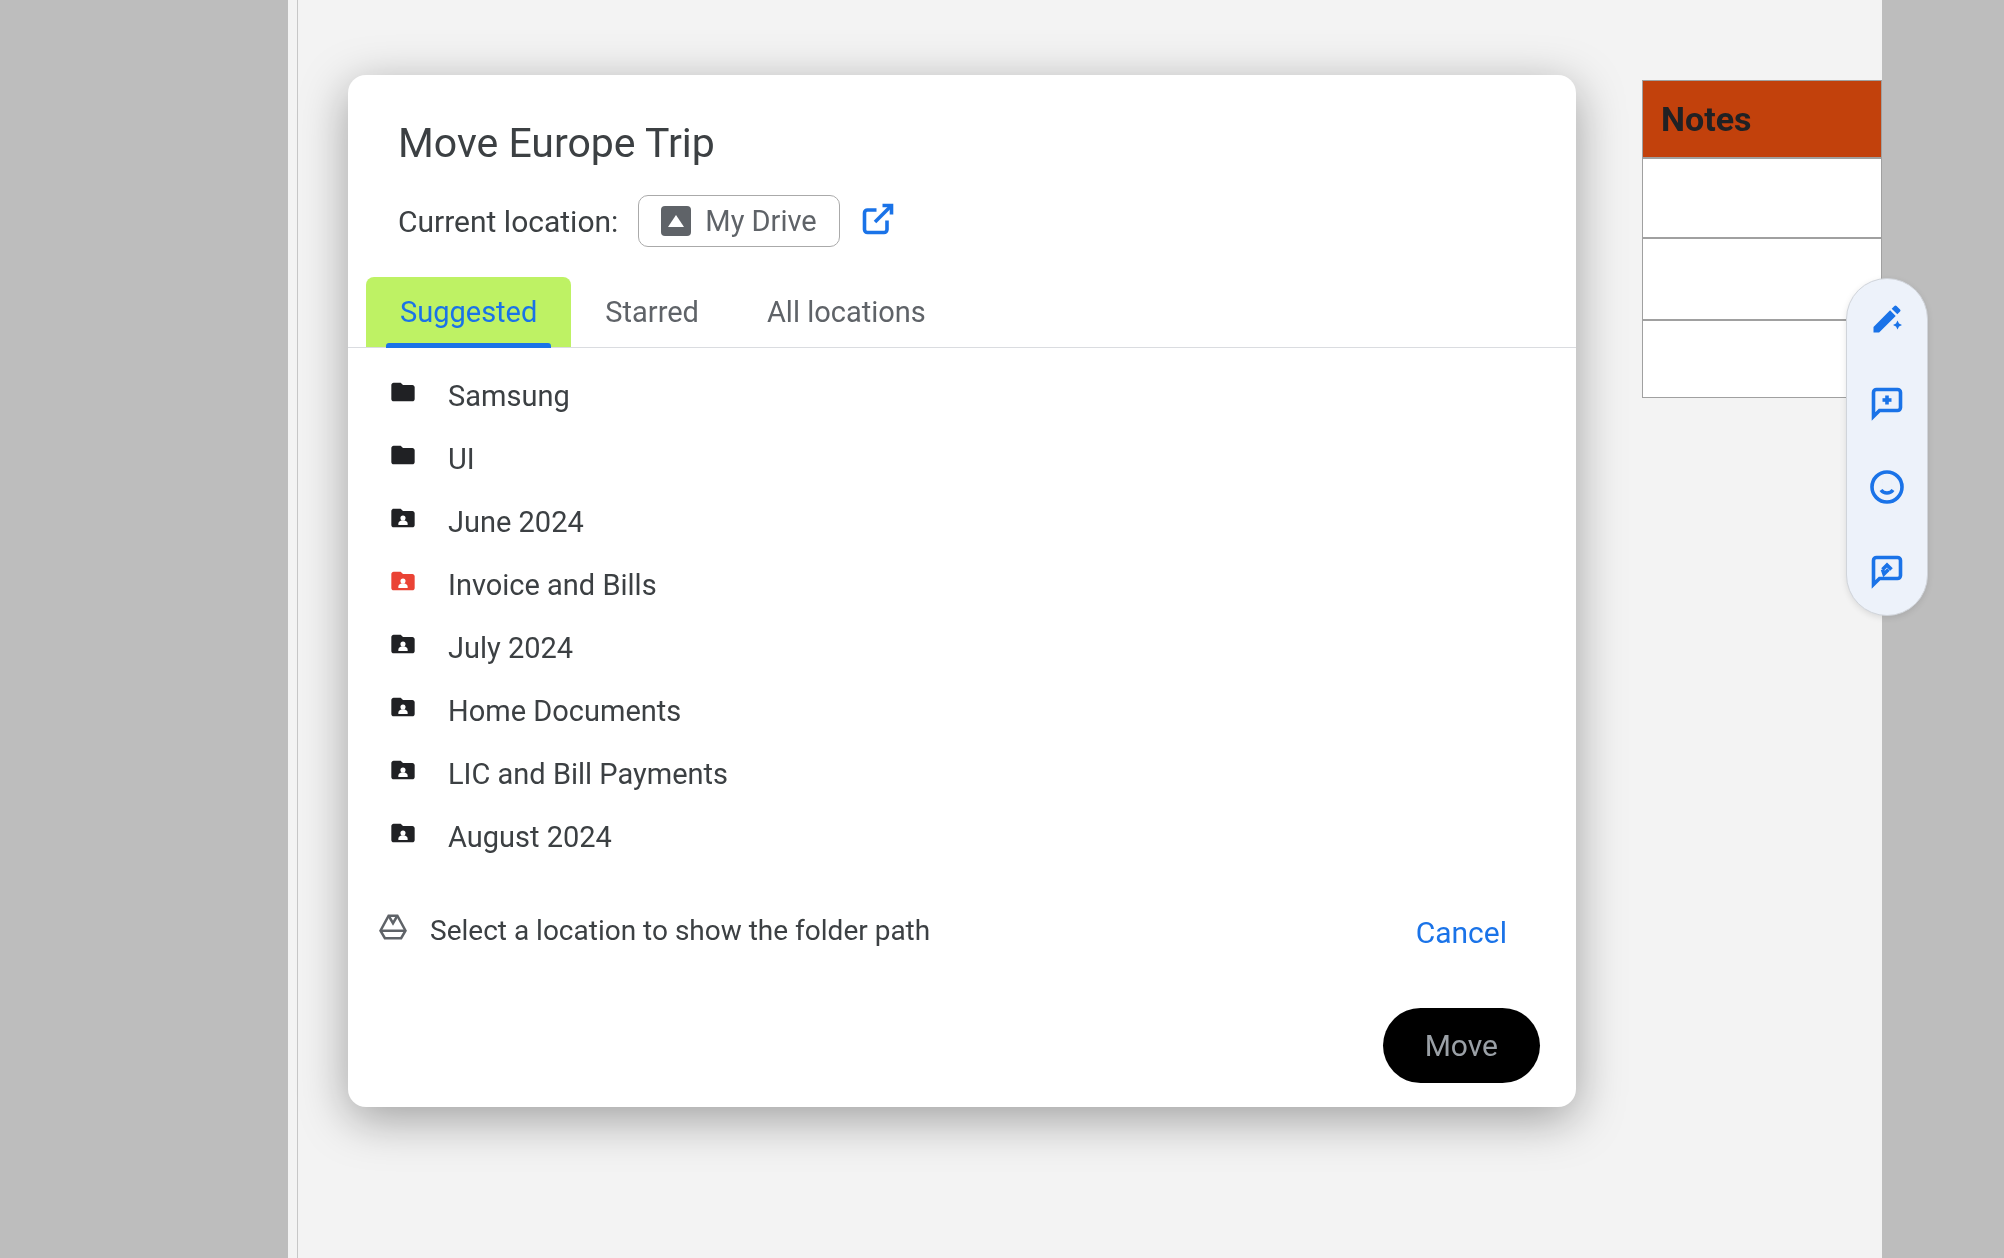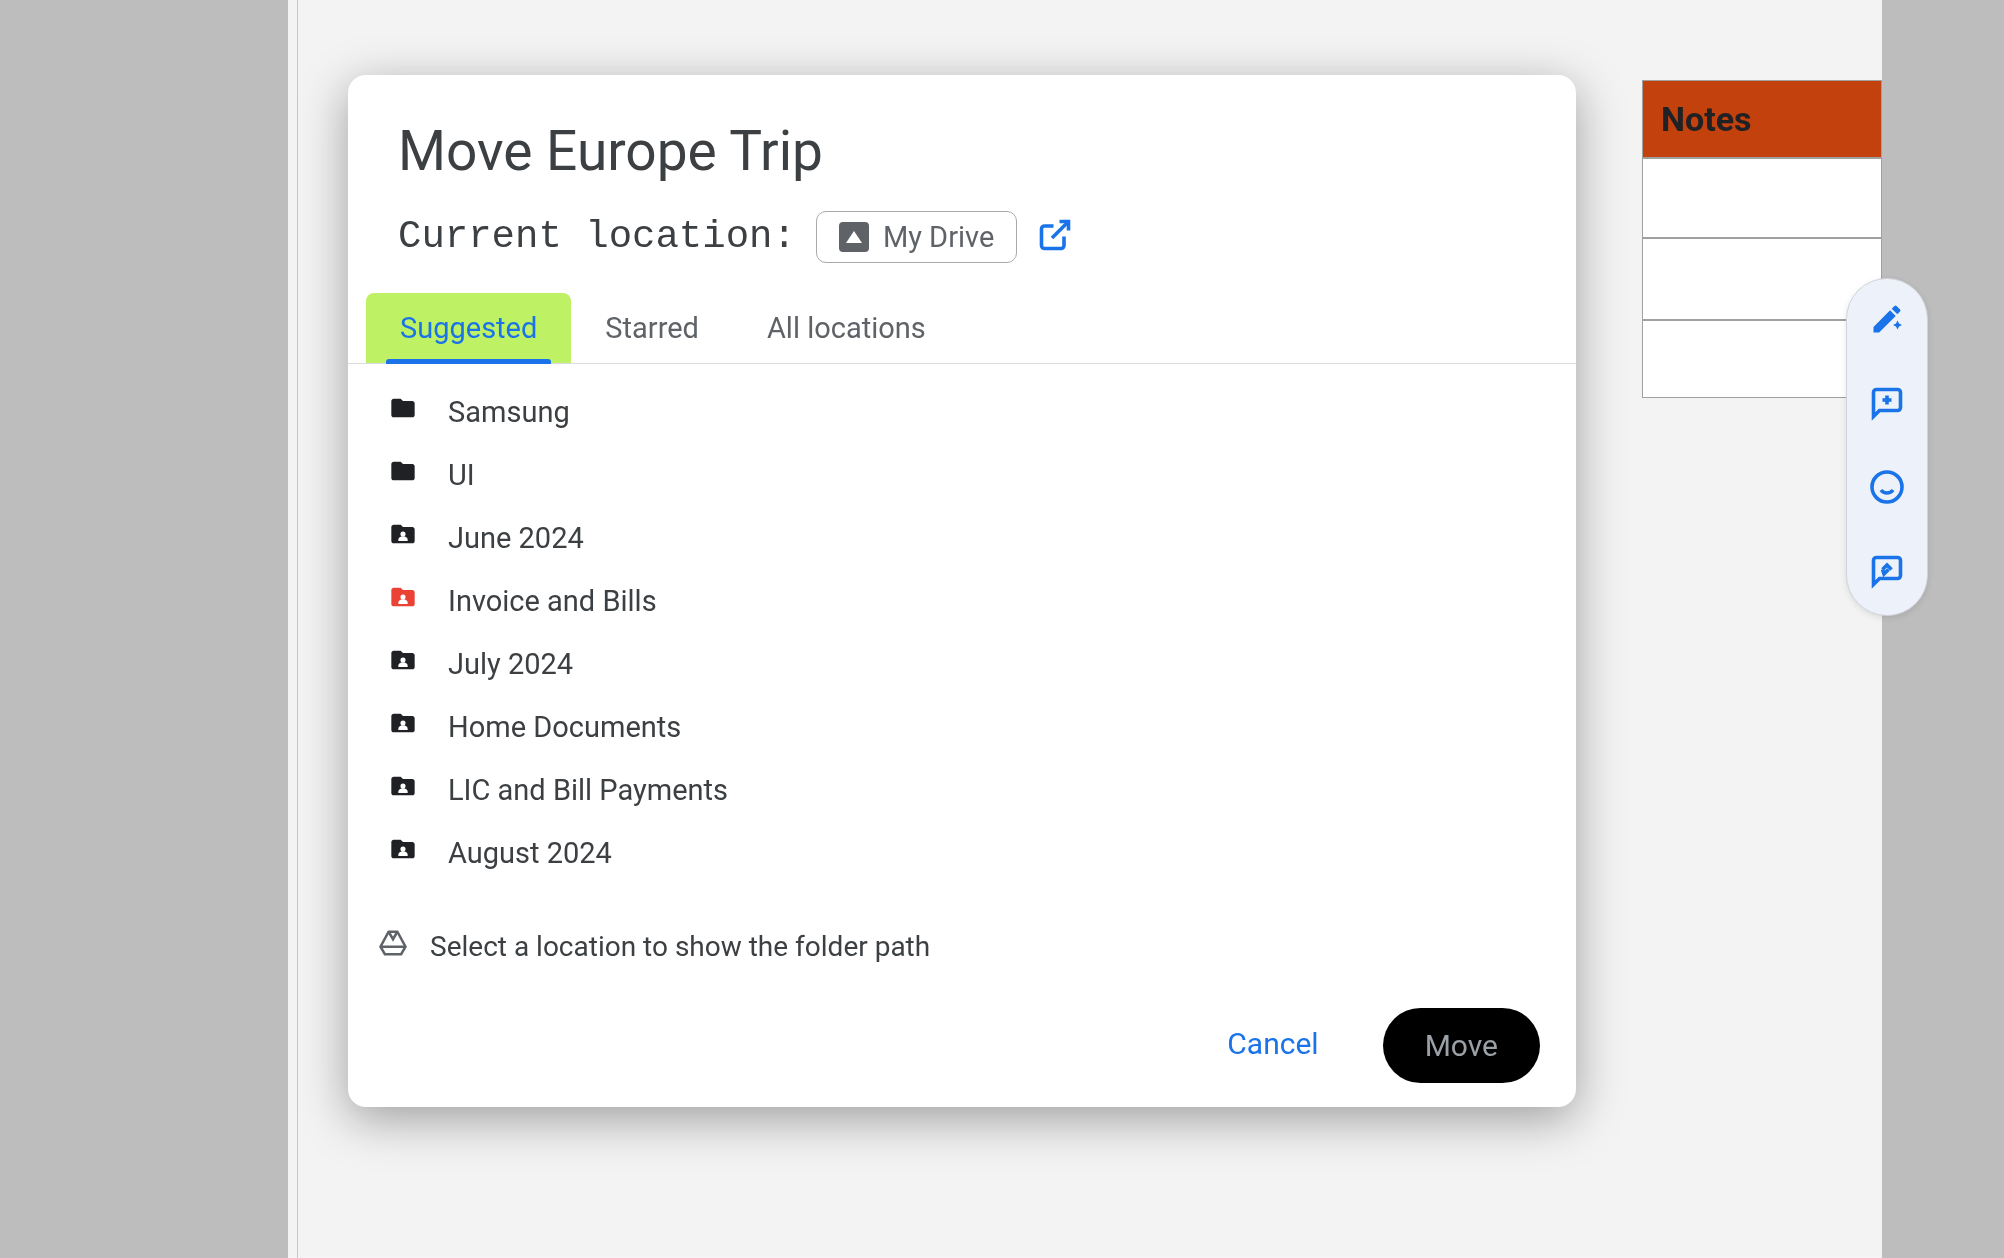"Move Europe Trip" .dialog-title { font-size: 55px -> 41px }
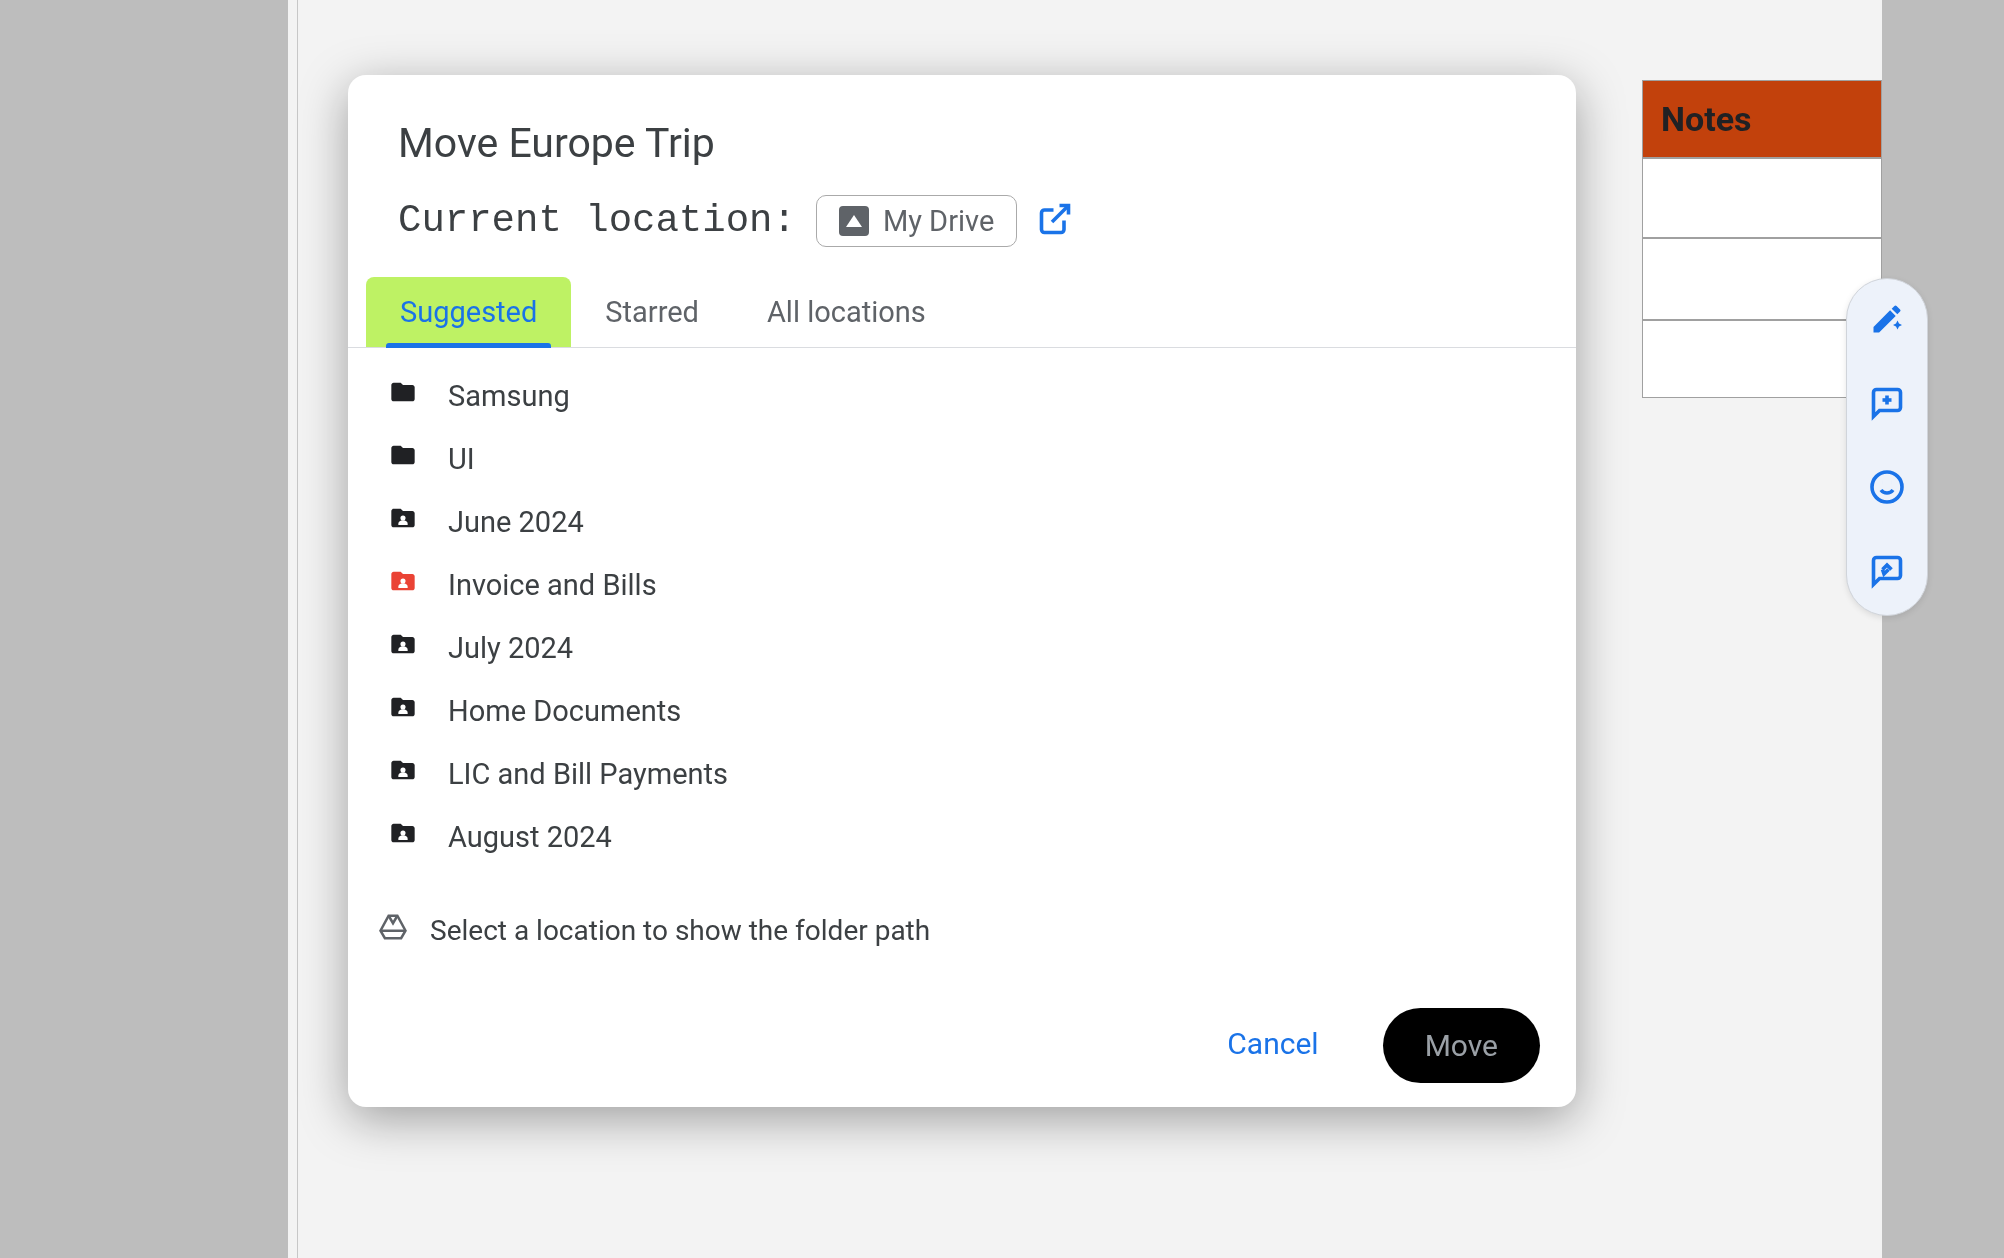"Current location:" .location-label { font-family: Liberation Mono, monospace -> none; font-size: 39px -> 30px }
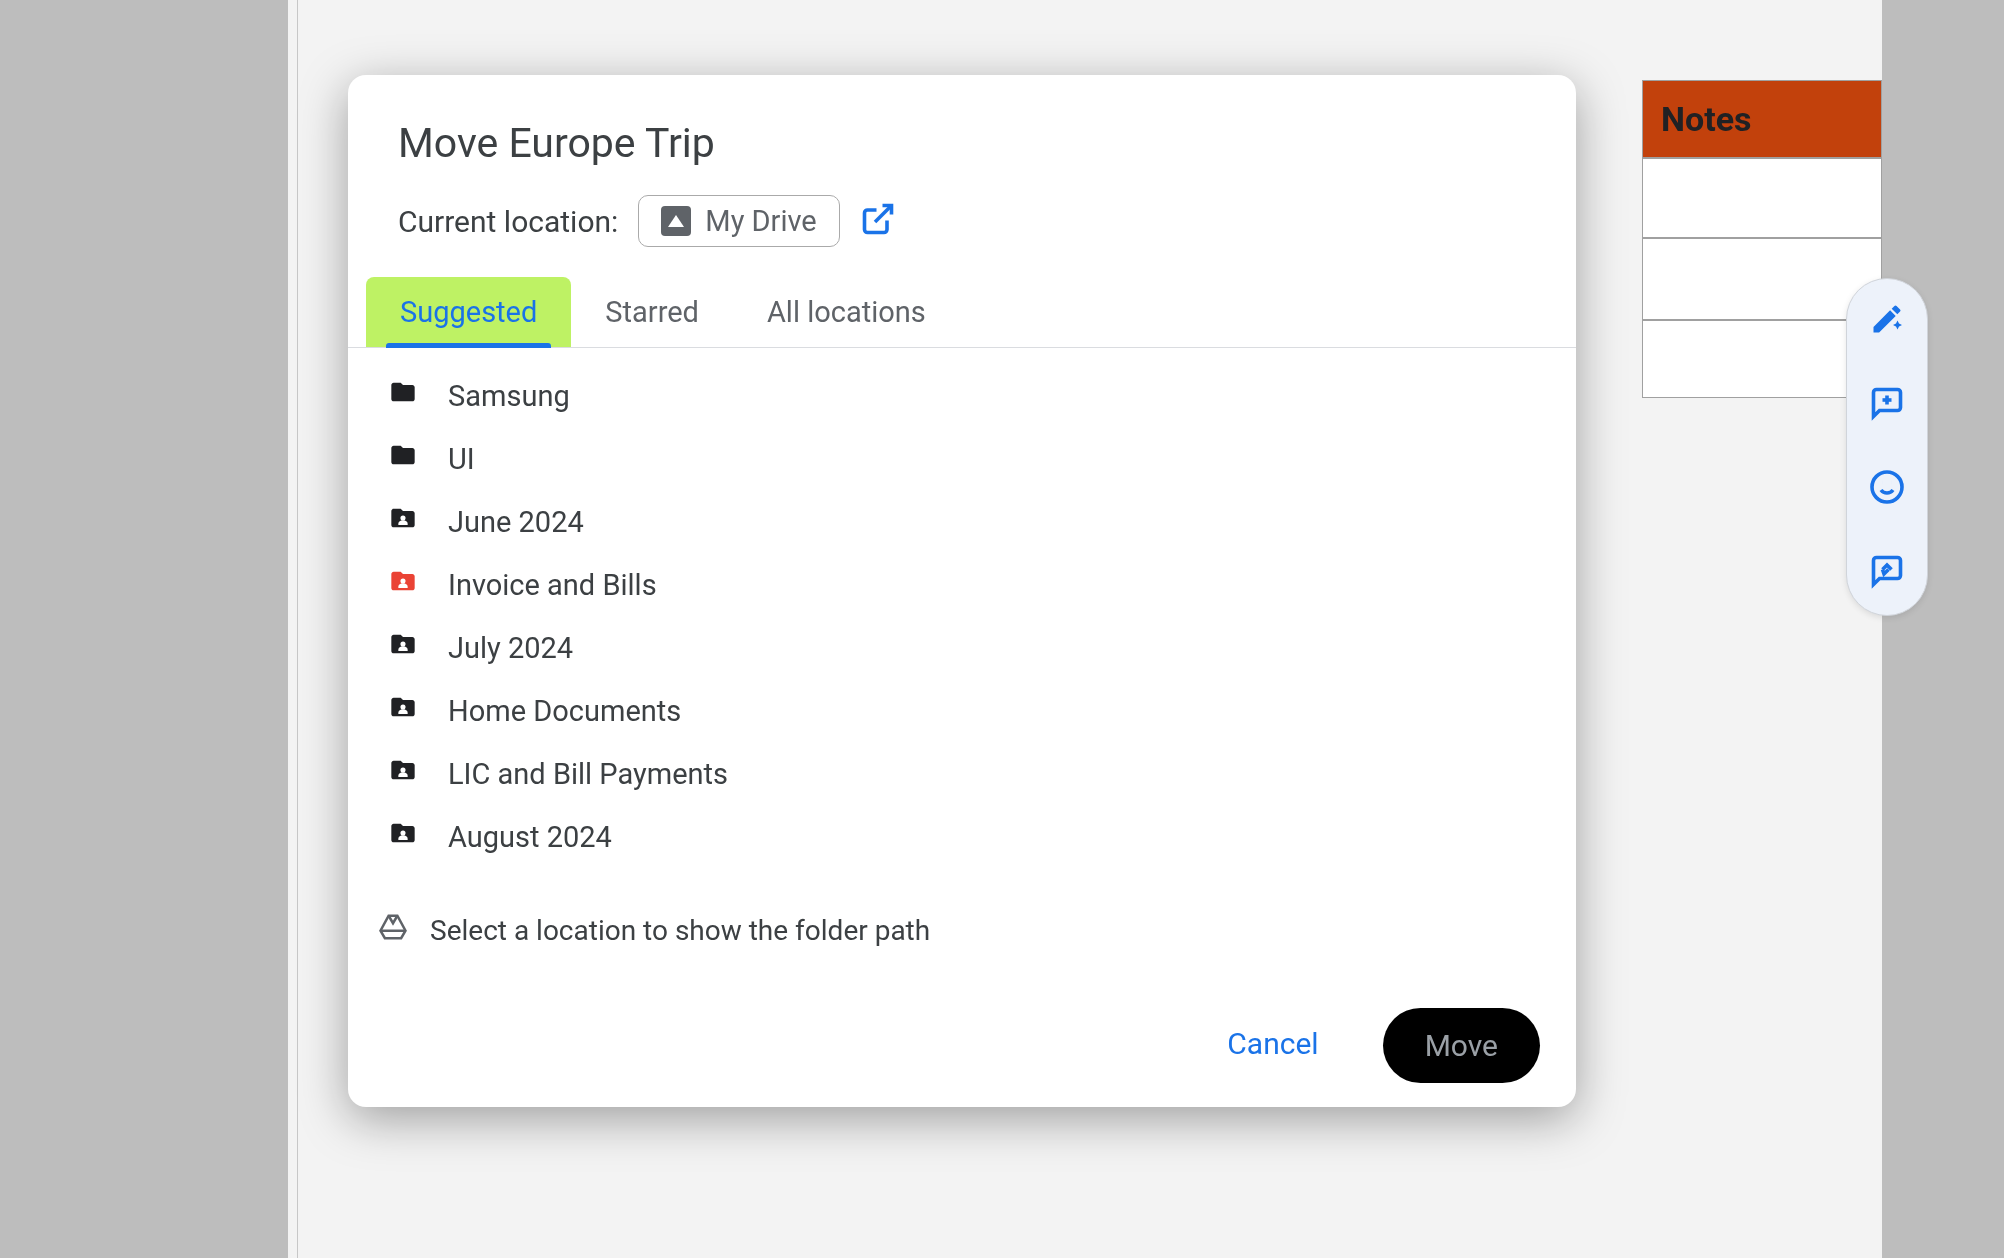"Cancel" .footer { align-items: none -> center; flex-direction: none -> column }
